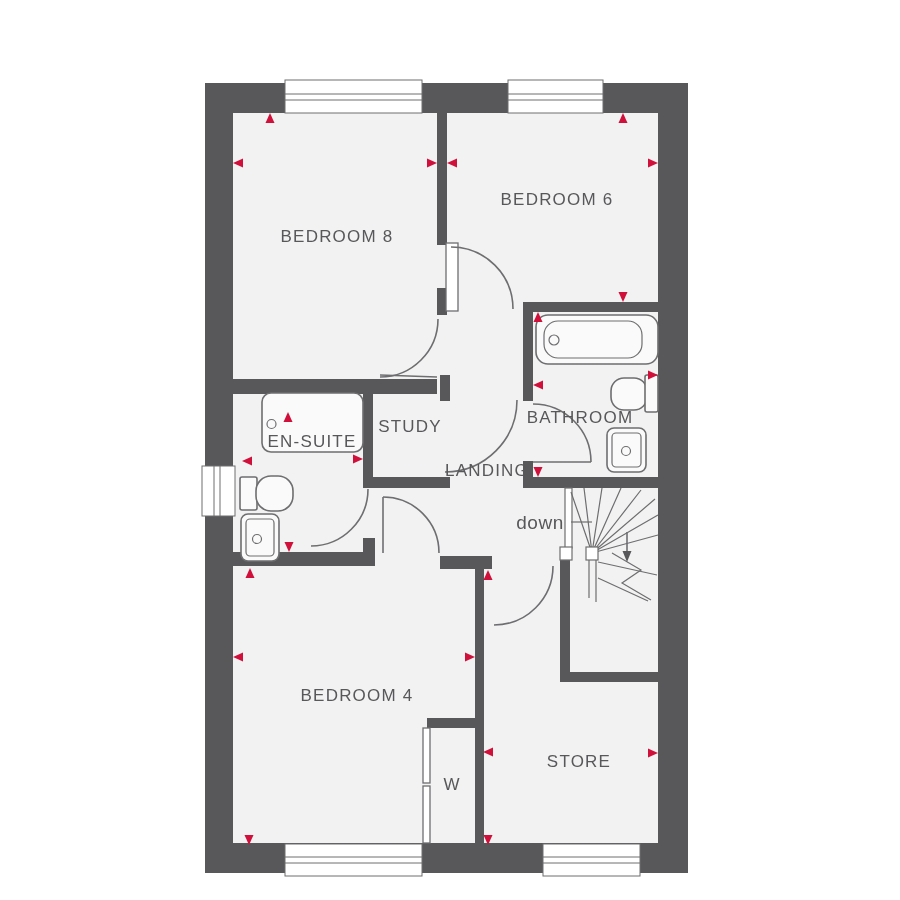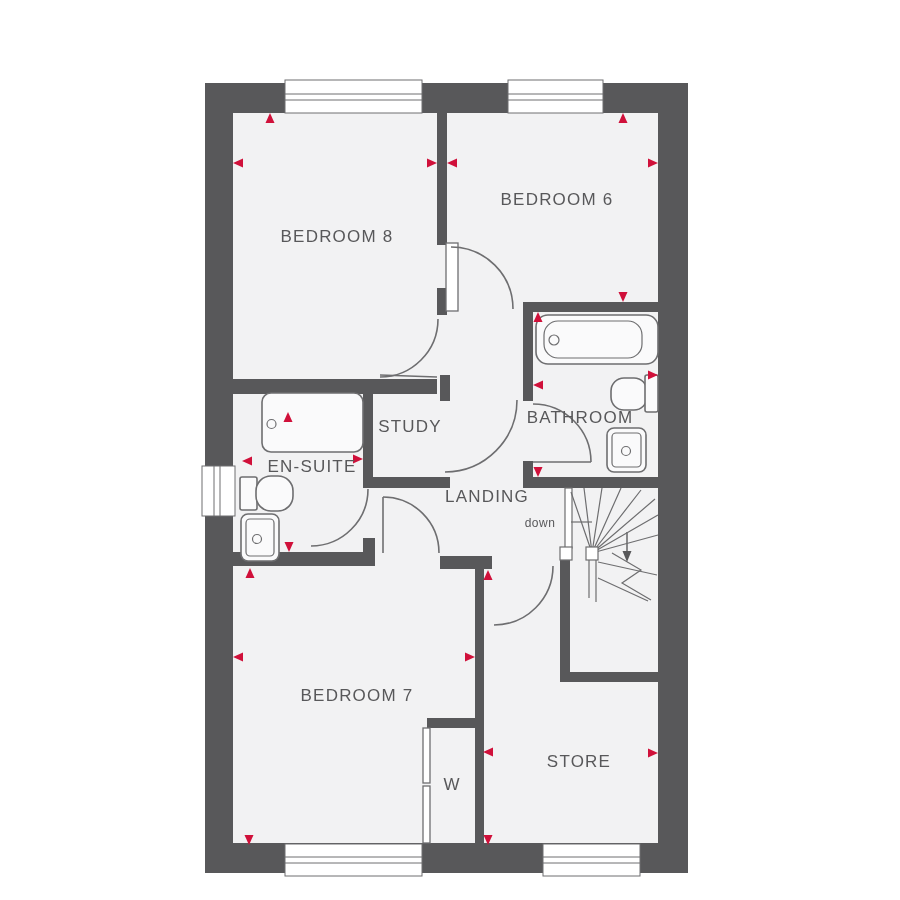"EN-SUITE" div.room-label { top: 467px -> 442px }
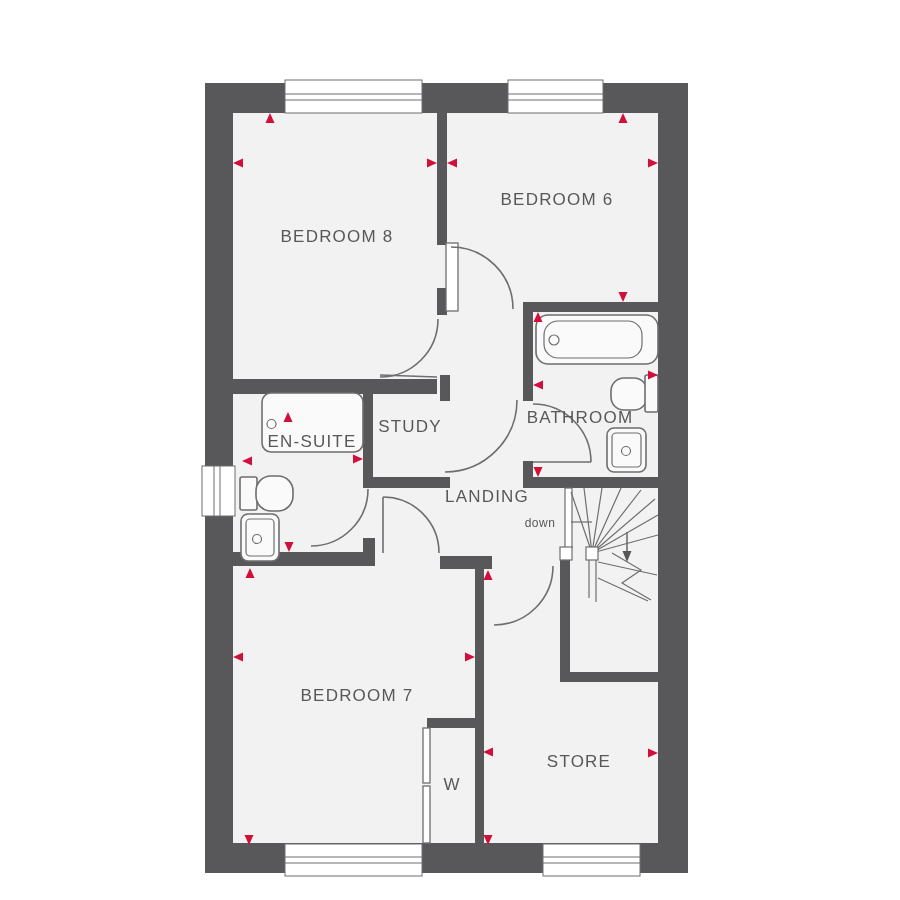"LANDING" div.room-label { top: 497px -> 471px }
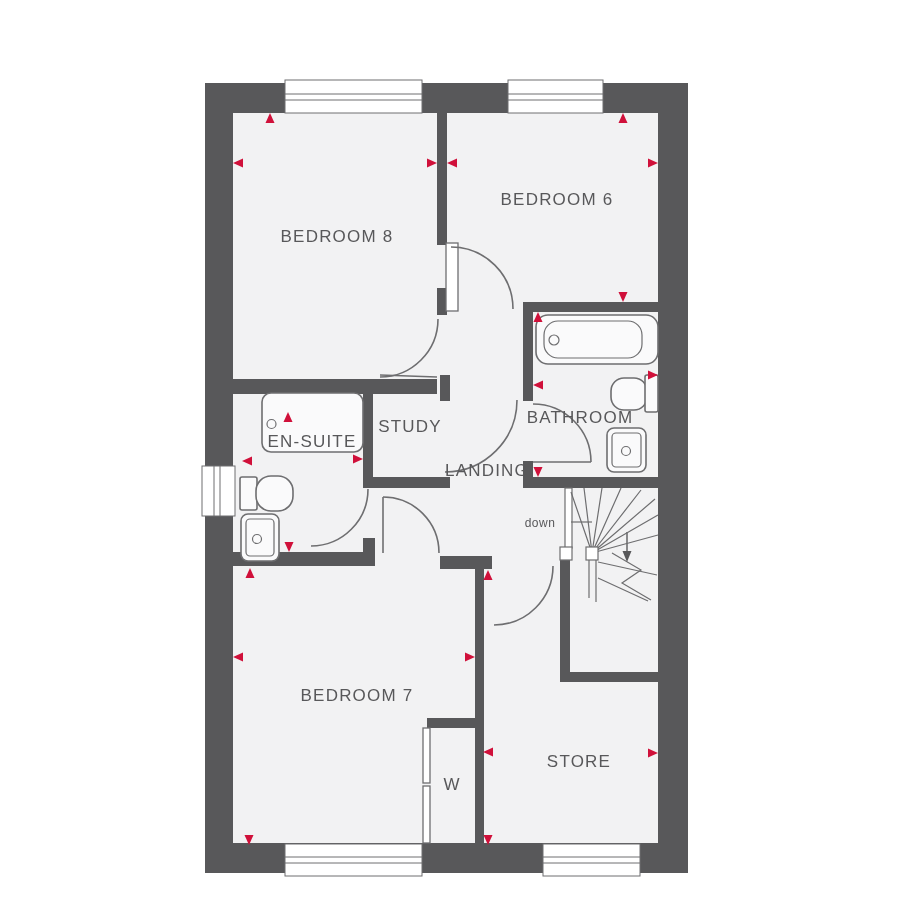"down" .room-label.small { font-size: 12px -> 19px }
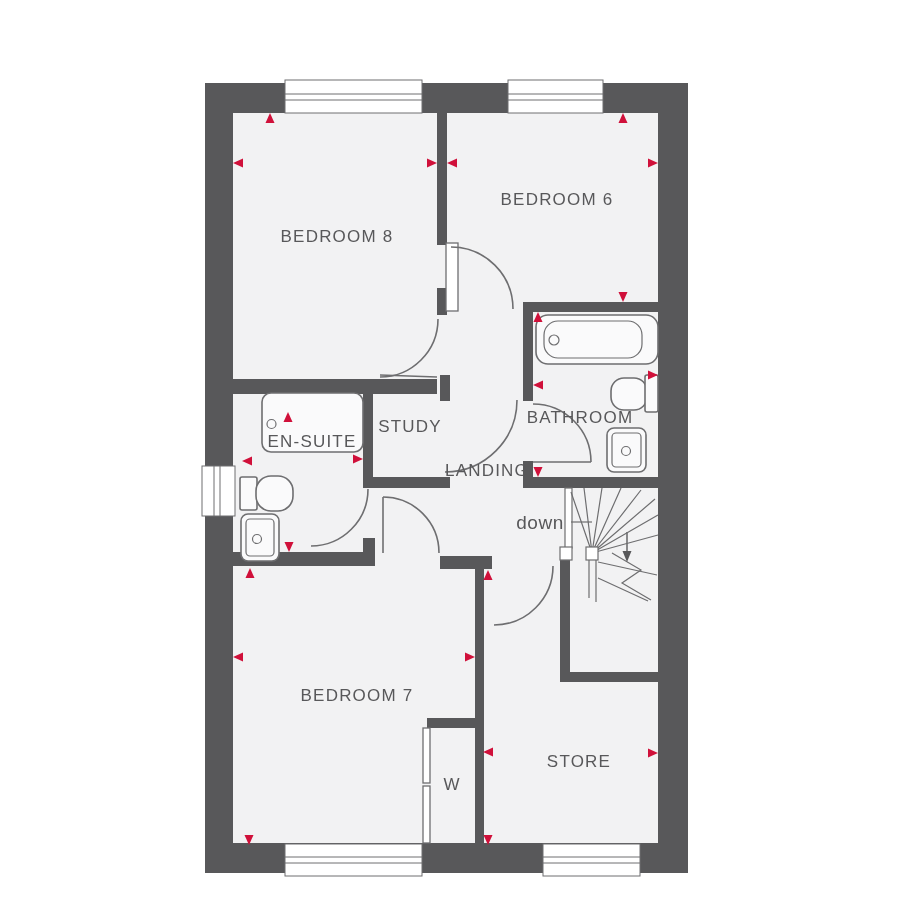"BEDROOM 7" div.room-label { text: 7 -> 4 }
